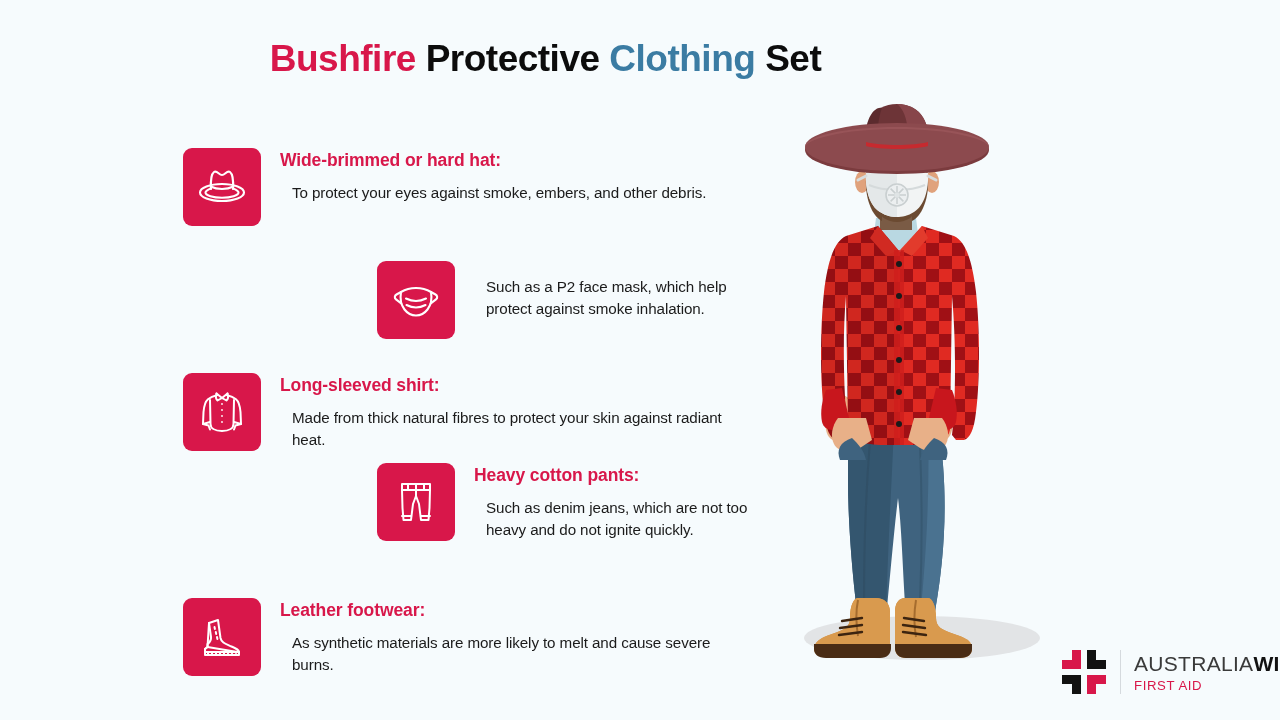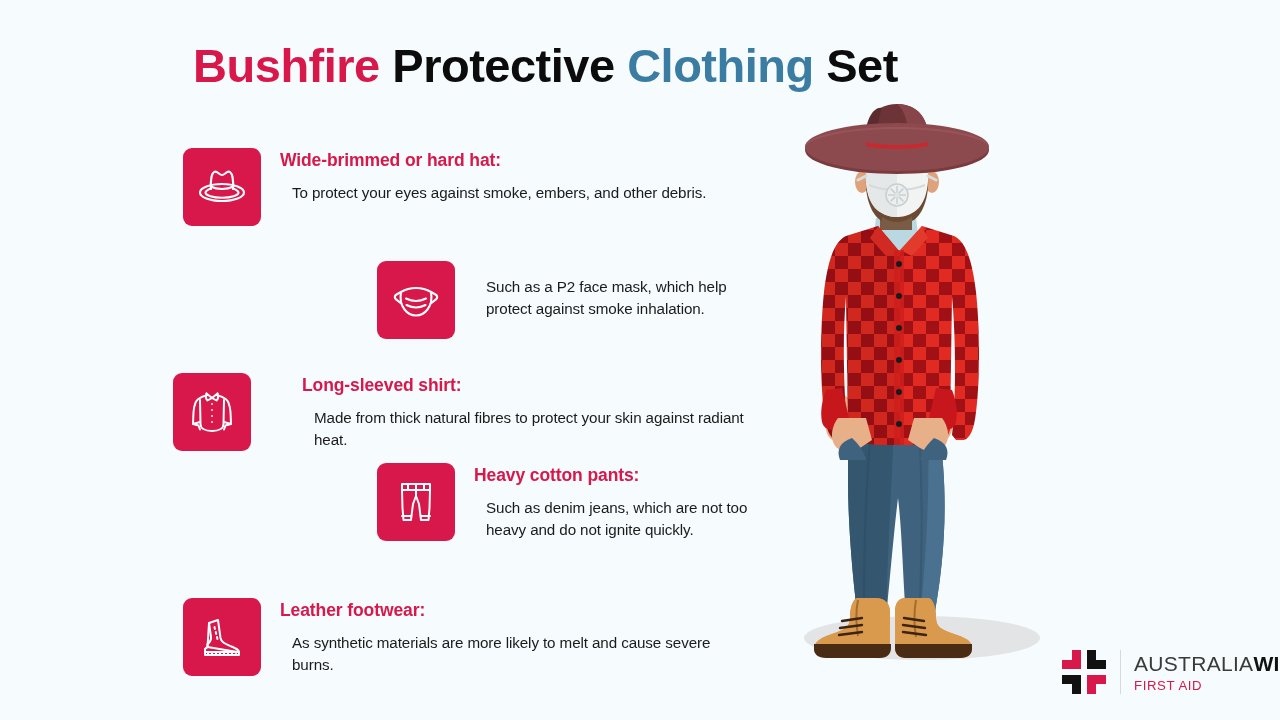"Bushfire Protective Clothing Set" .title { font-size: 47px -> 37px }
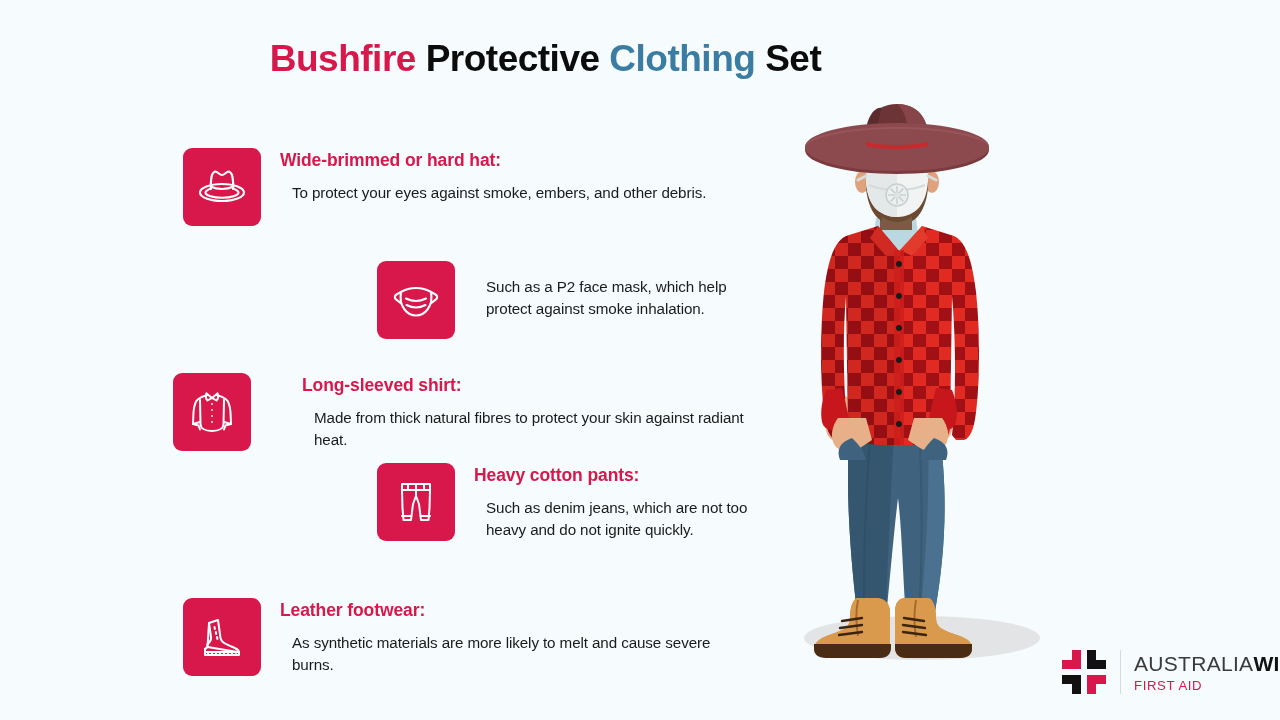"Long-sleeved shirt:" .f3 { gap: 32px -> none; left: 173px -> 183px }
